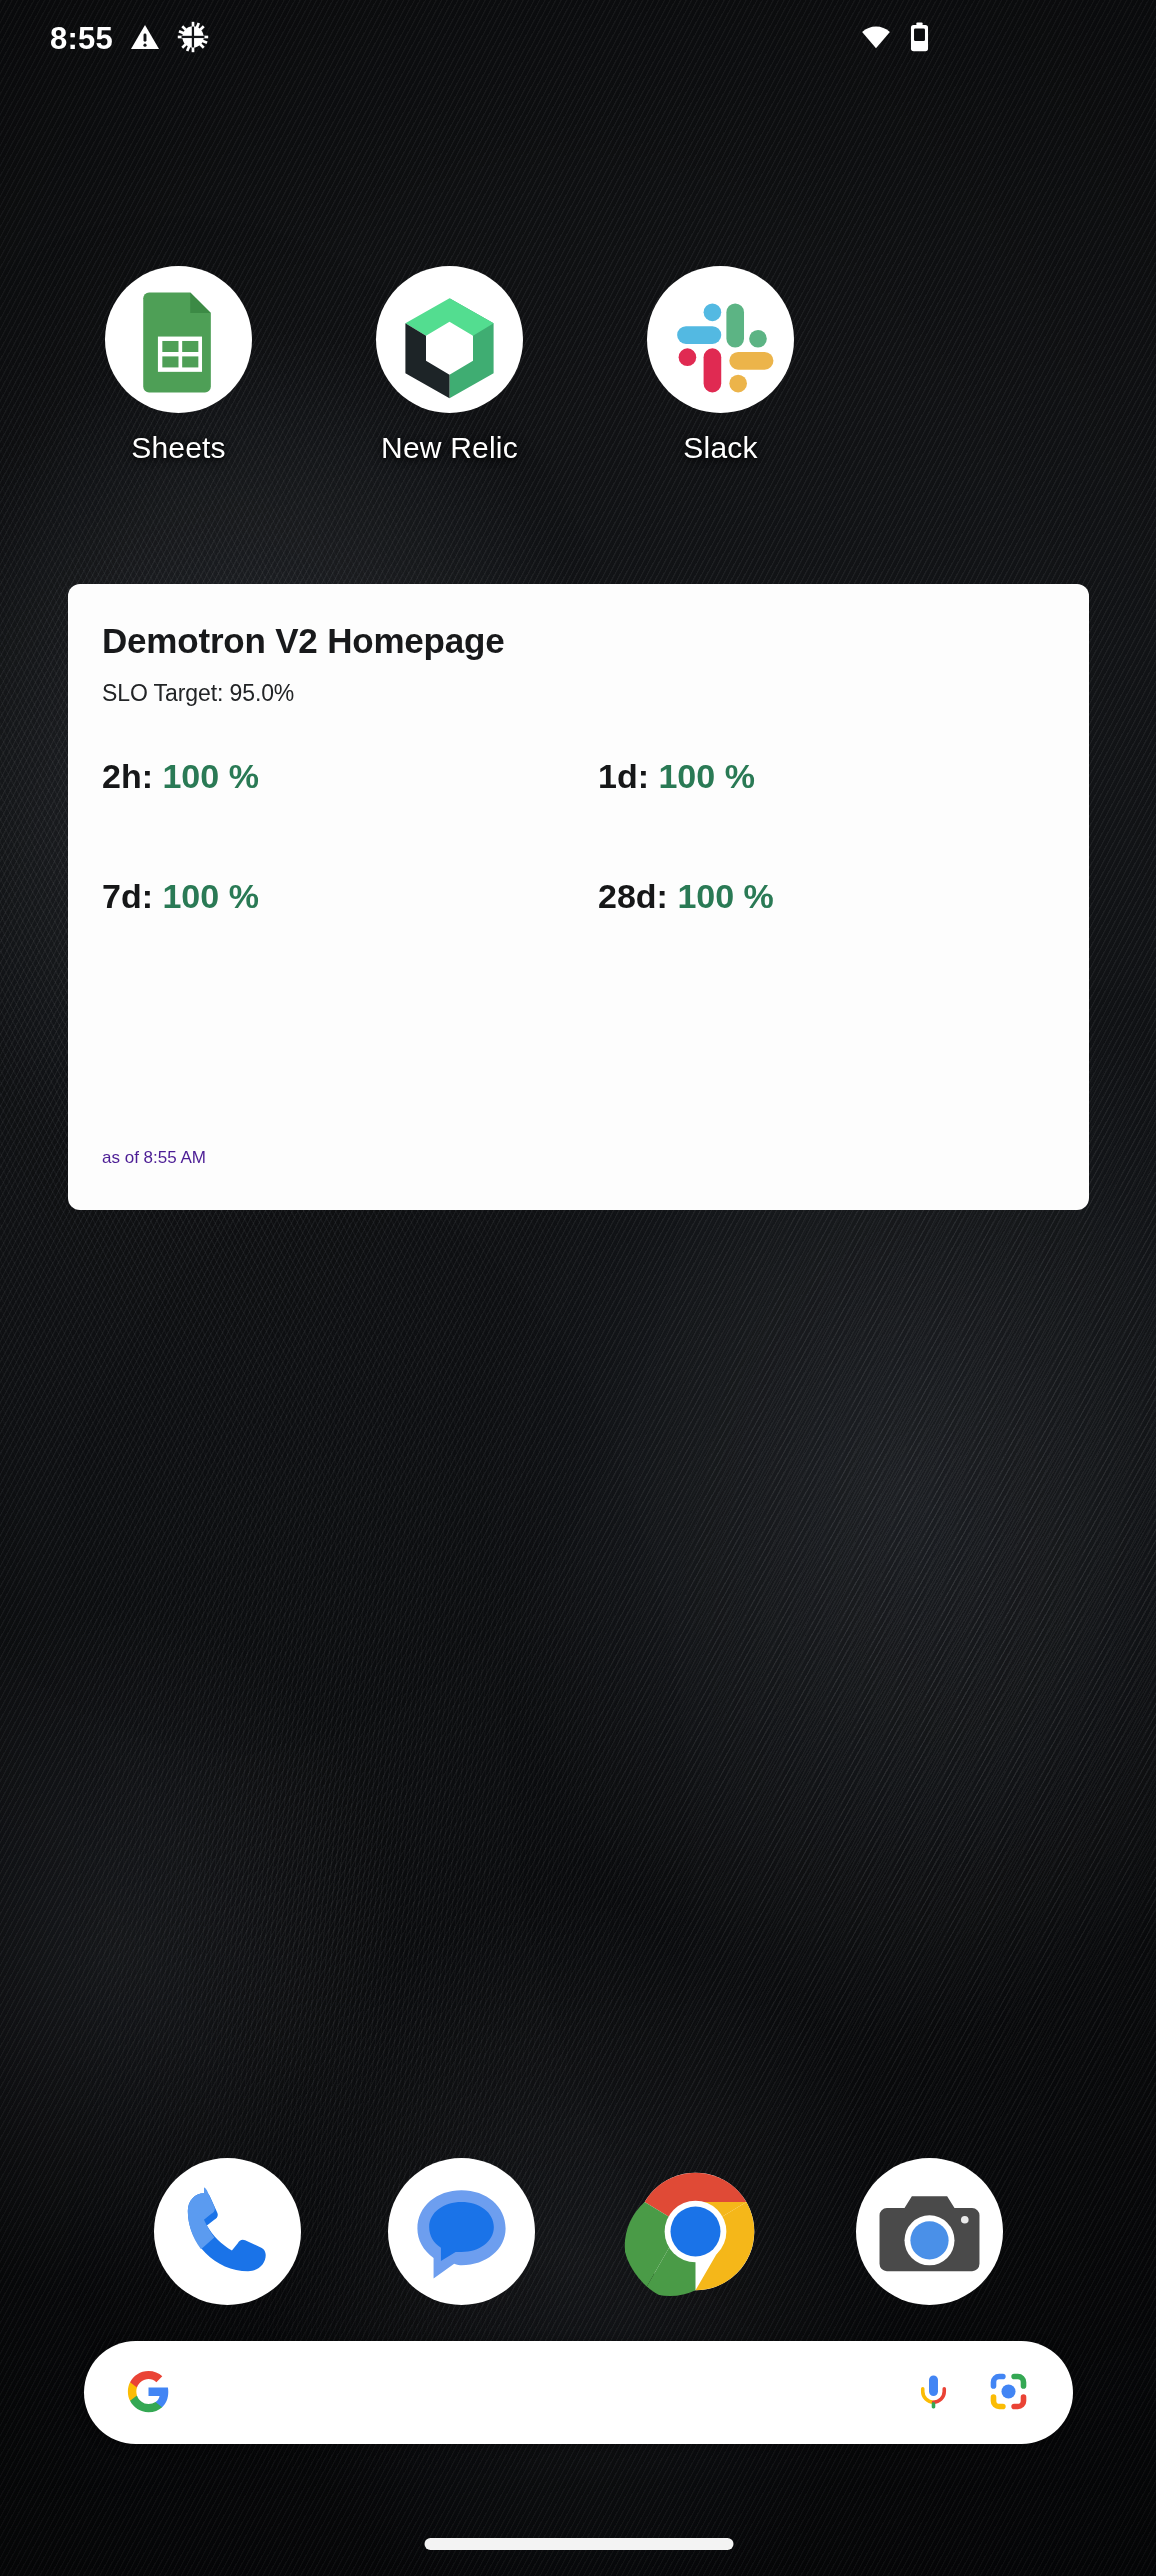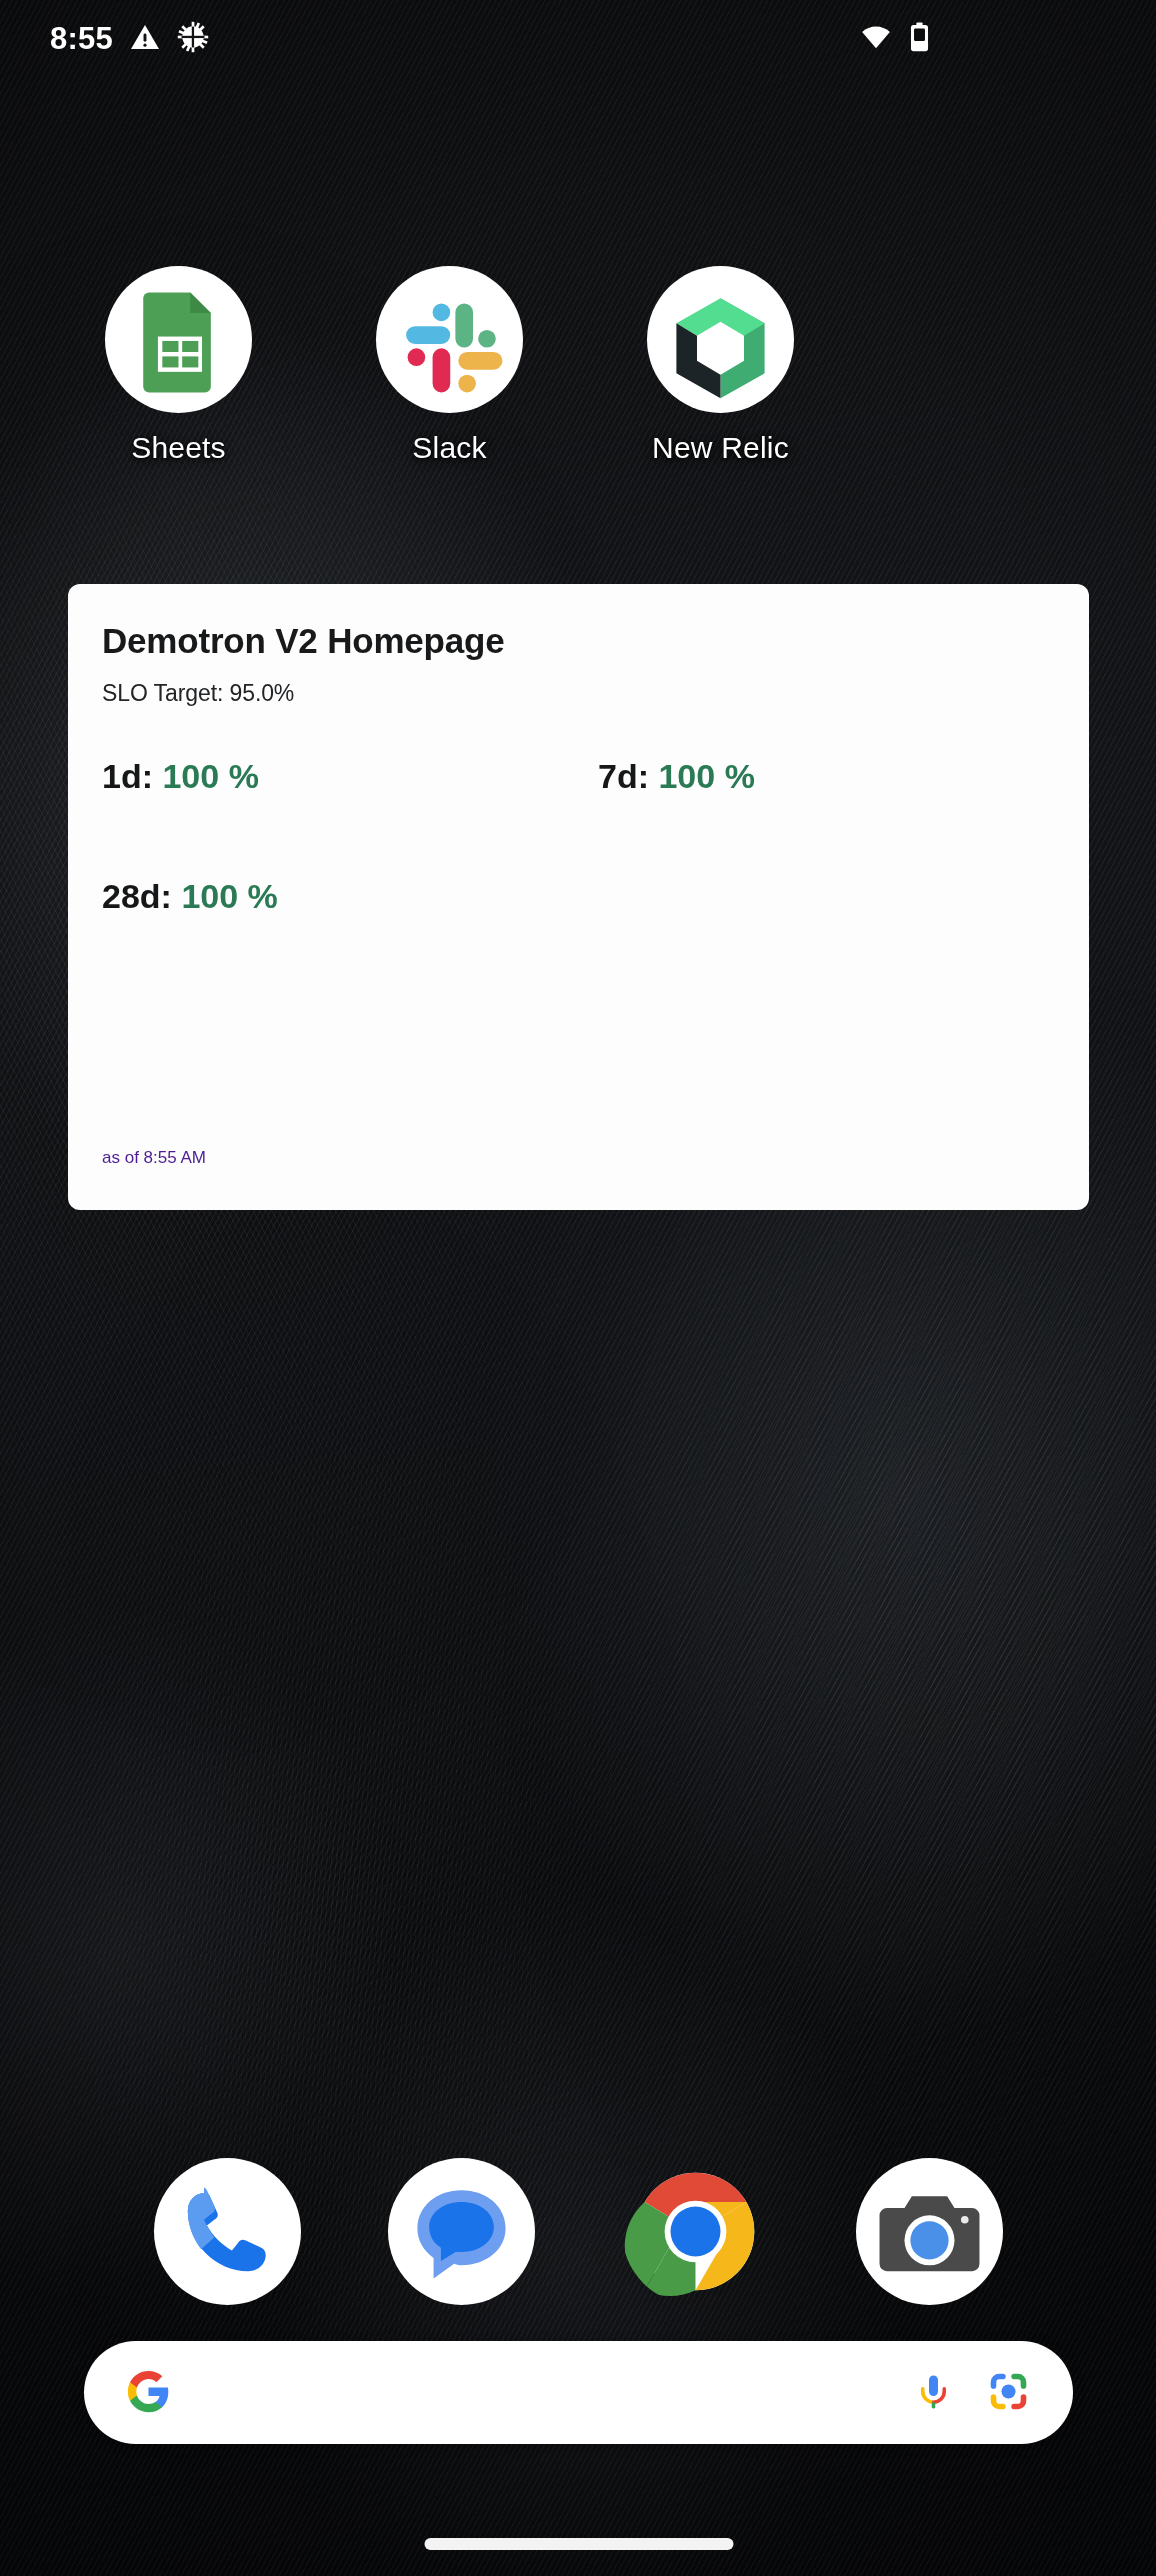"Slack" div.app-cell { order: before "New Relic" -> after "New Relic" }
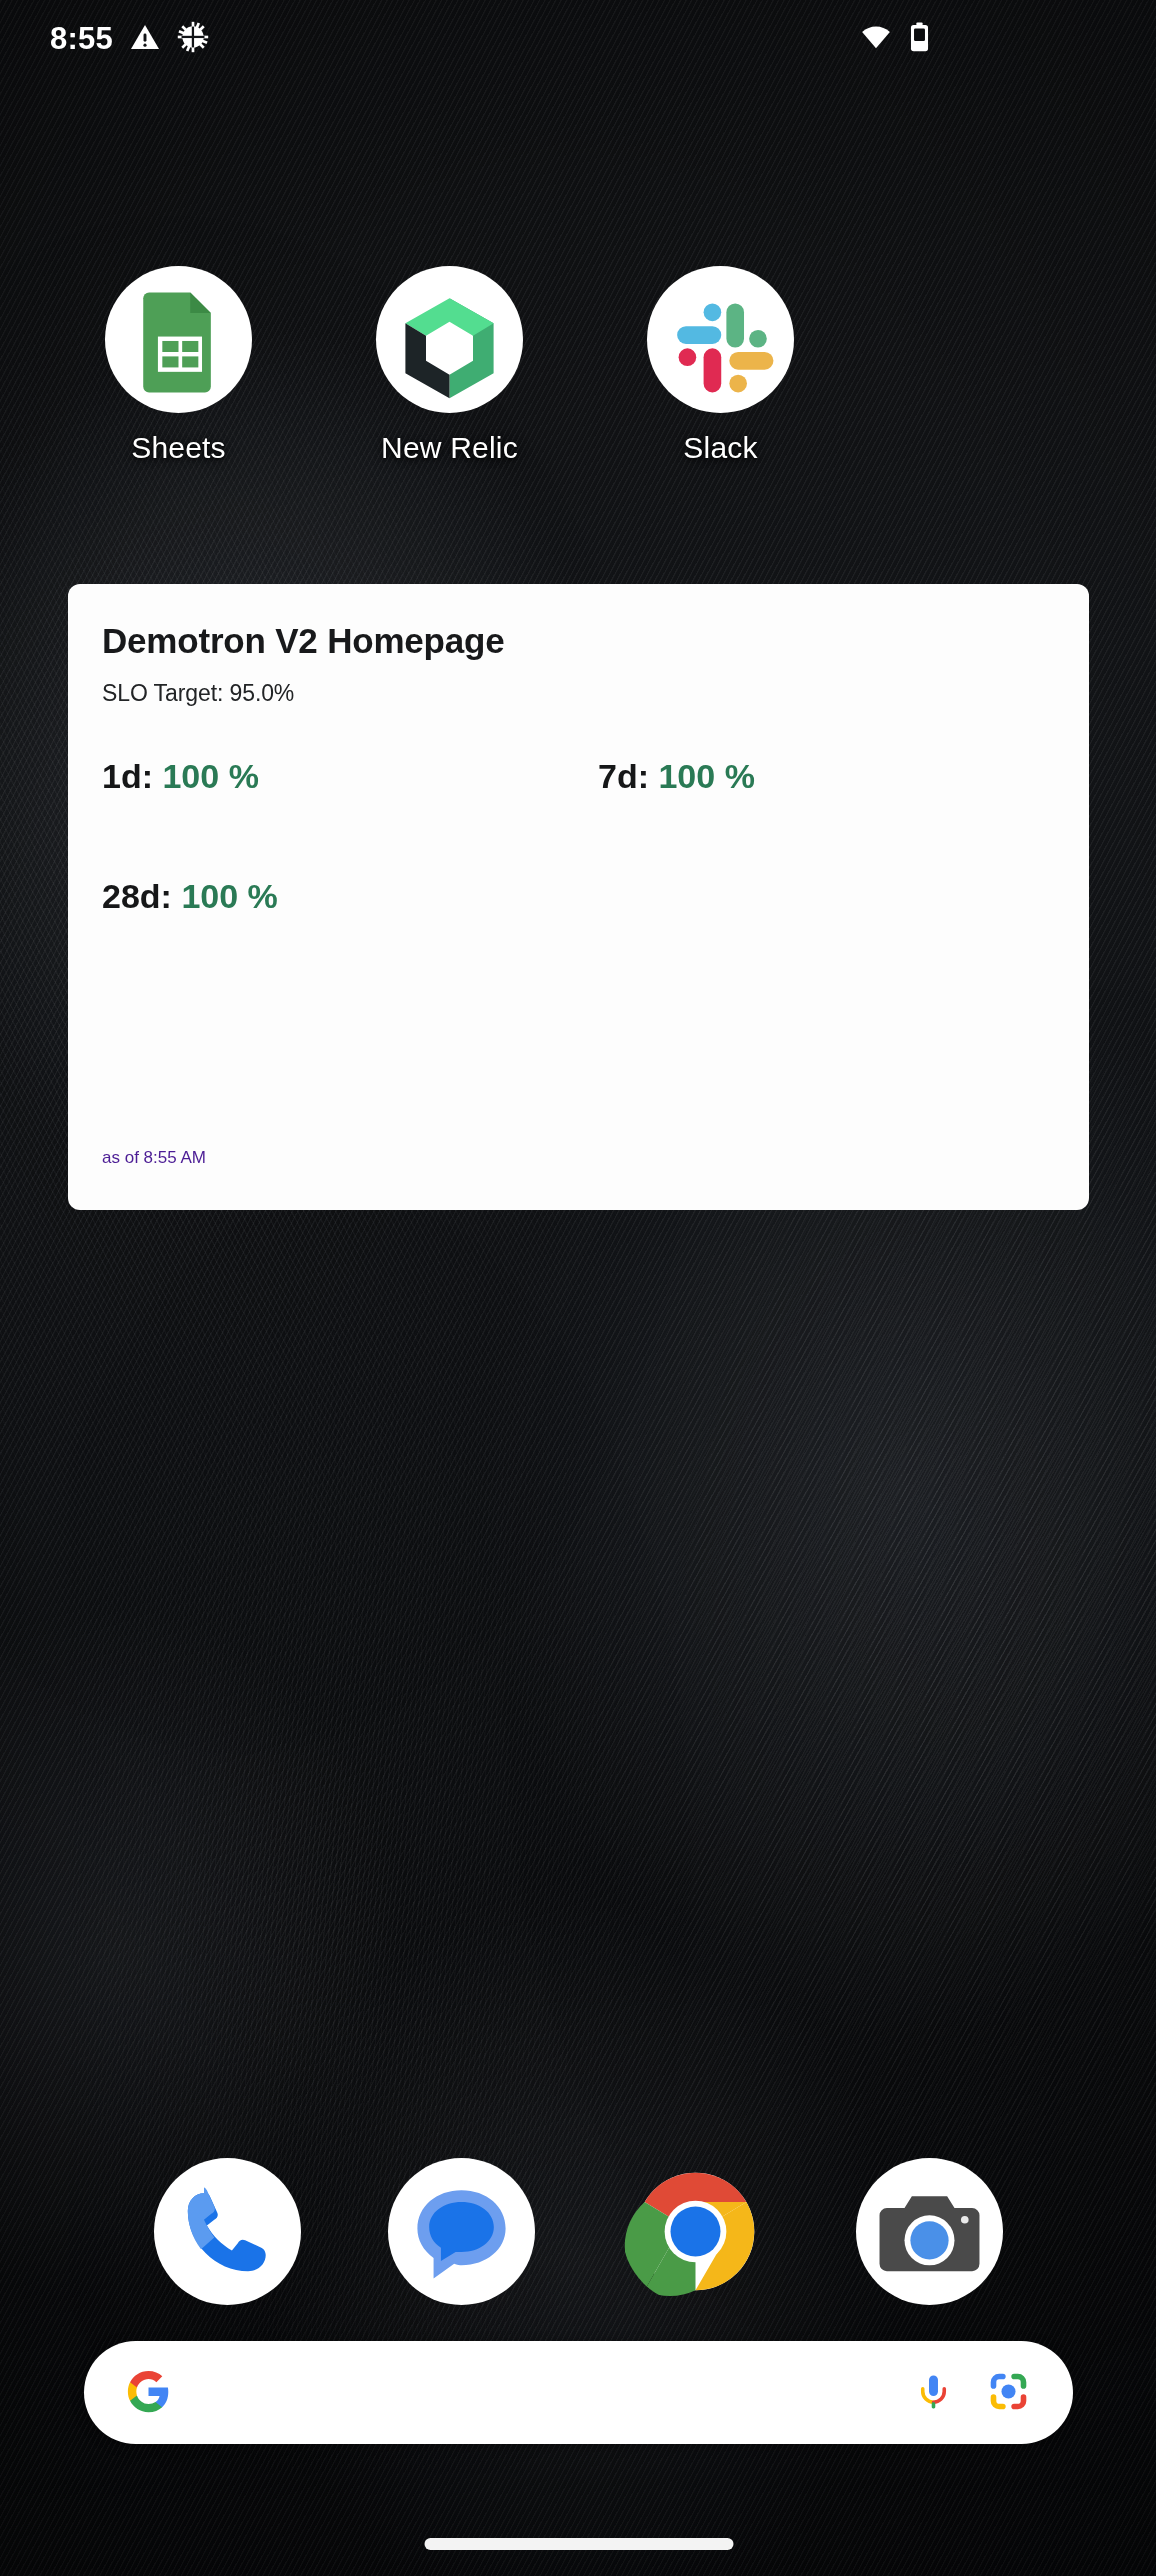"2h: 100 %" div.slo-cell { html: none -> <div> <span>2h:</span> <span>100 %</span> </div> }
